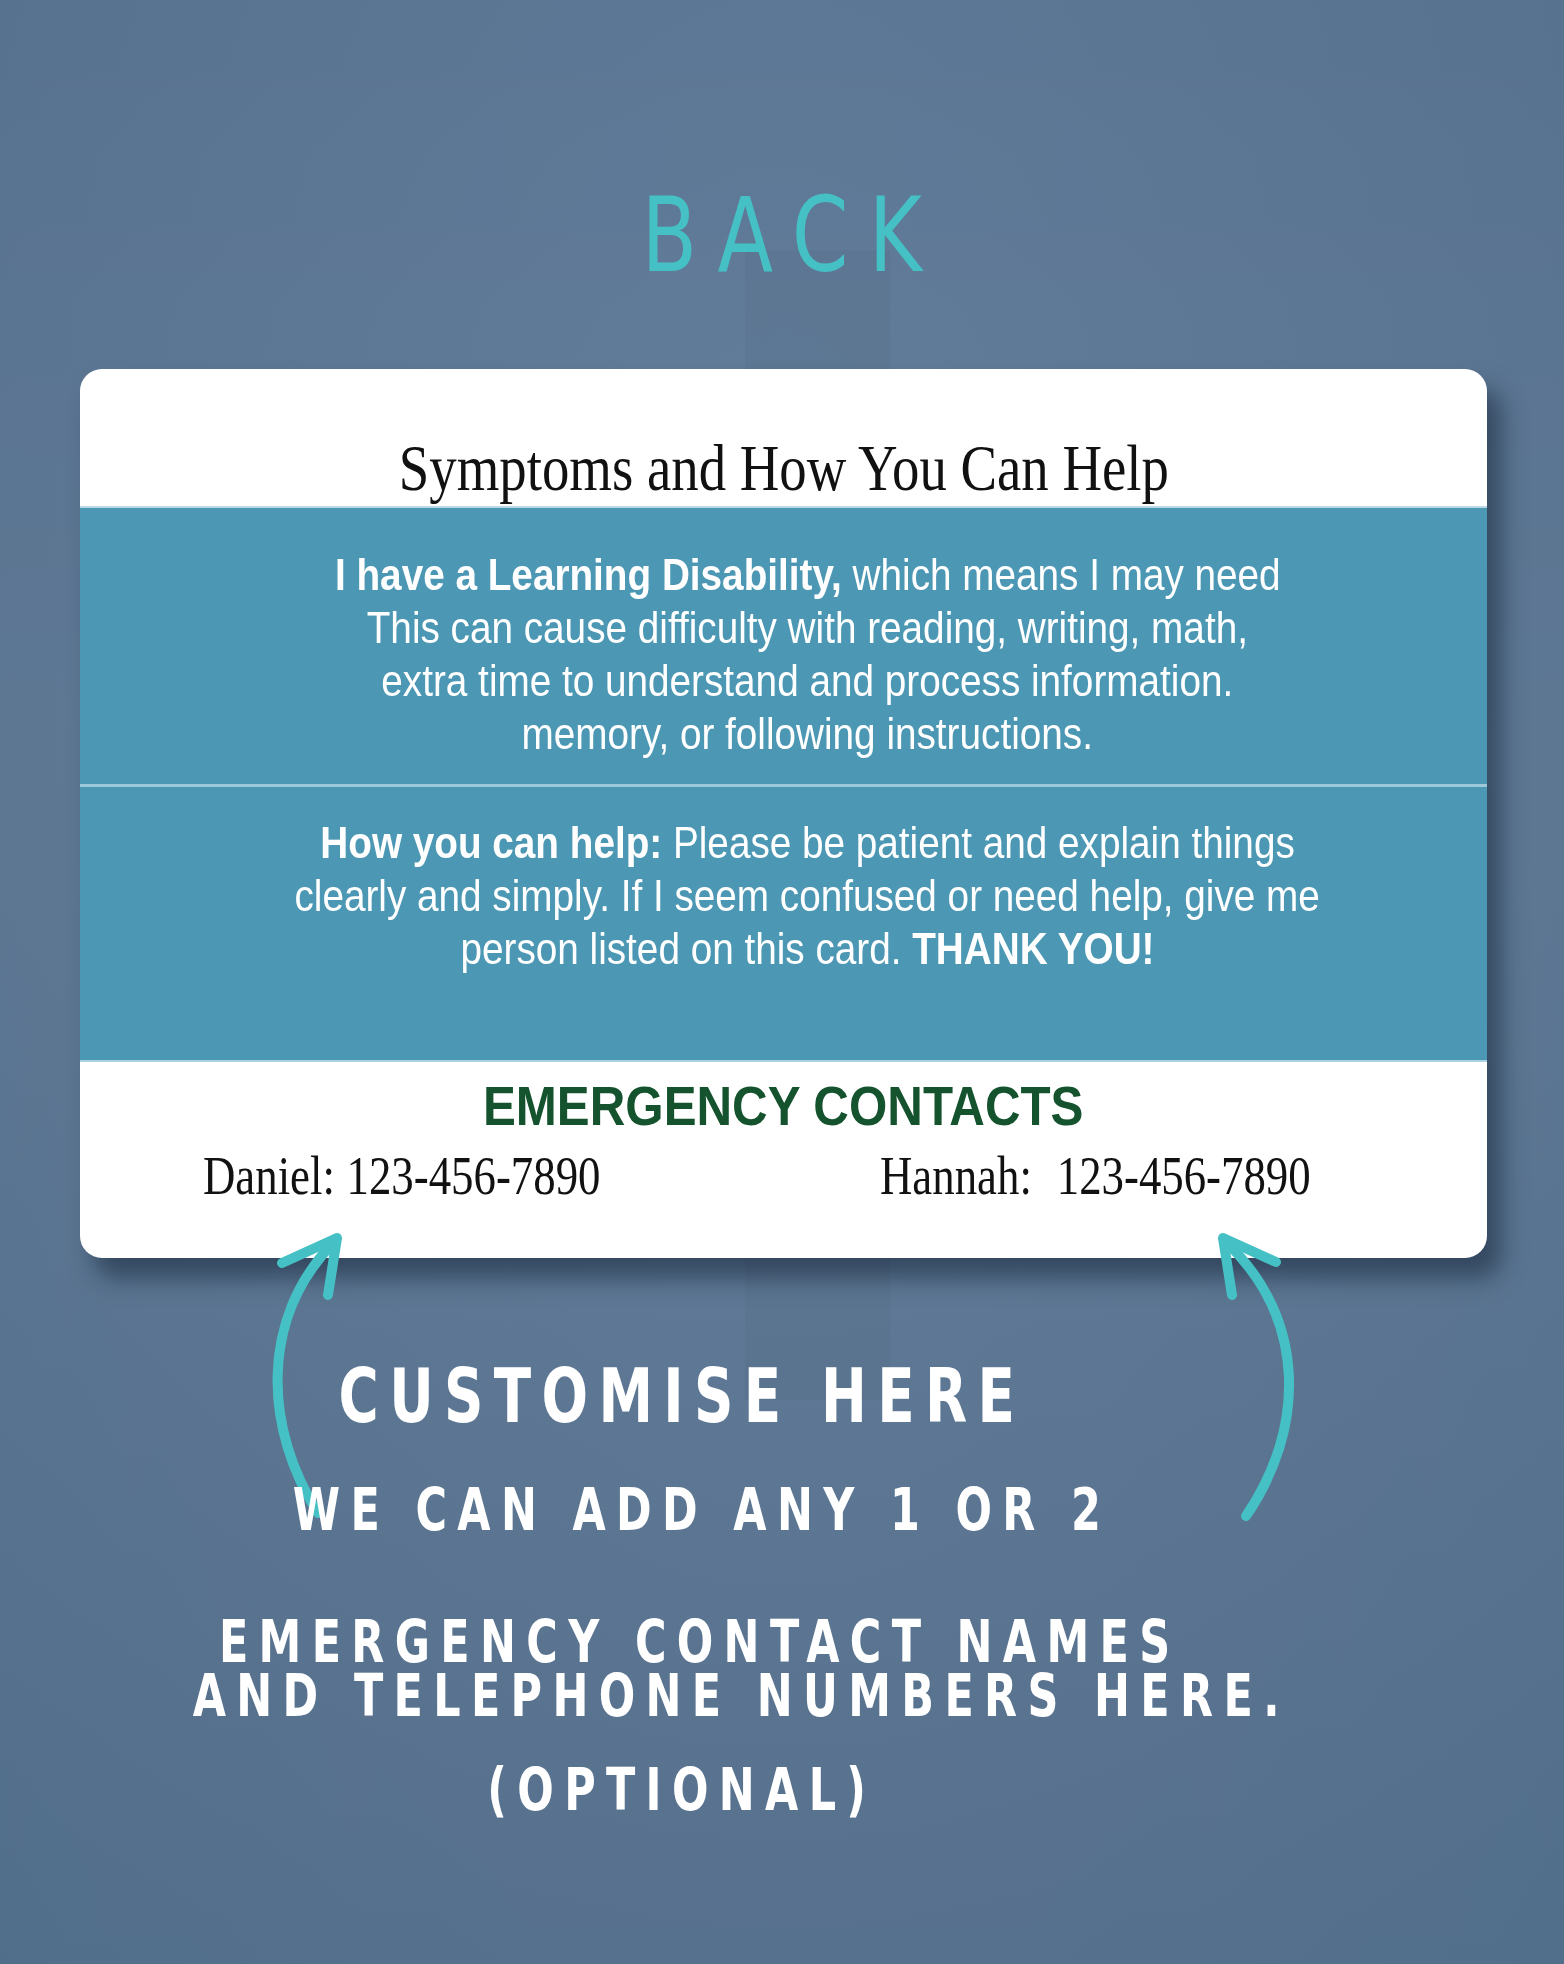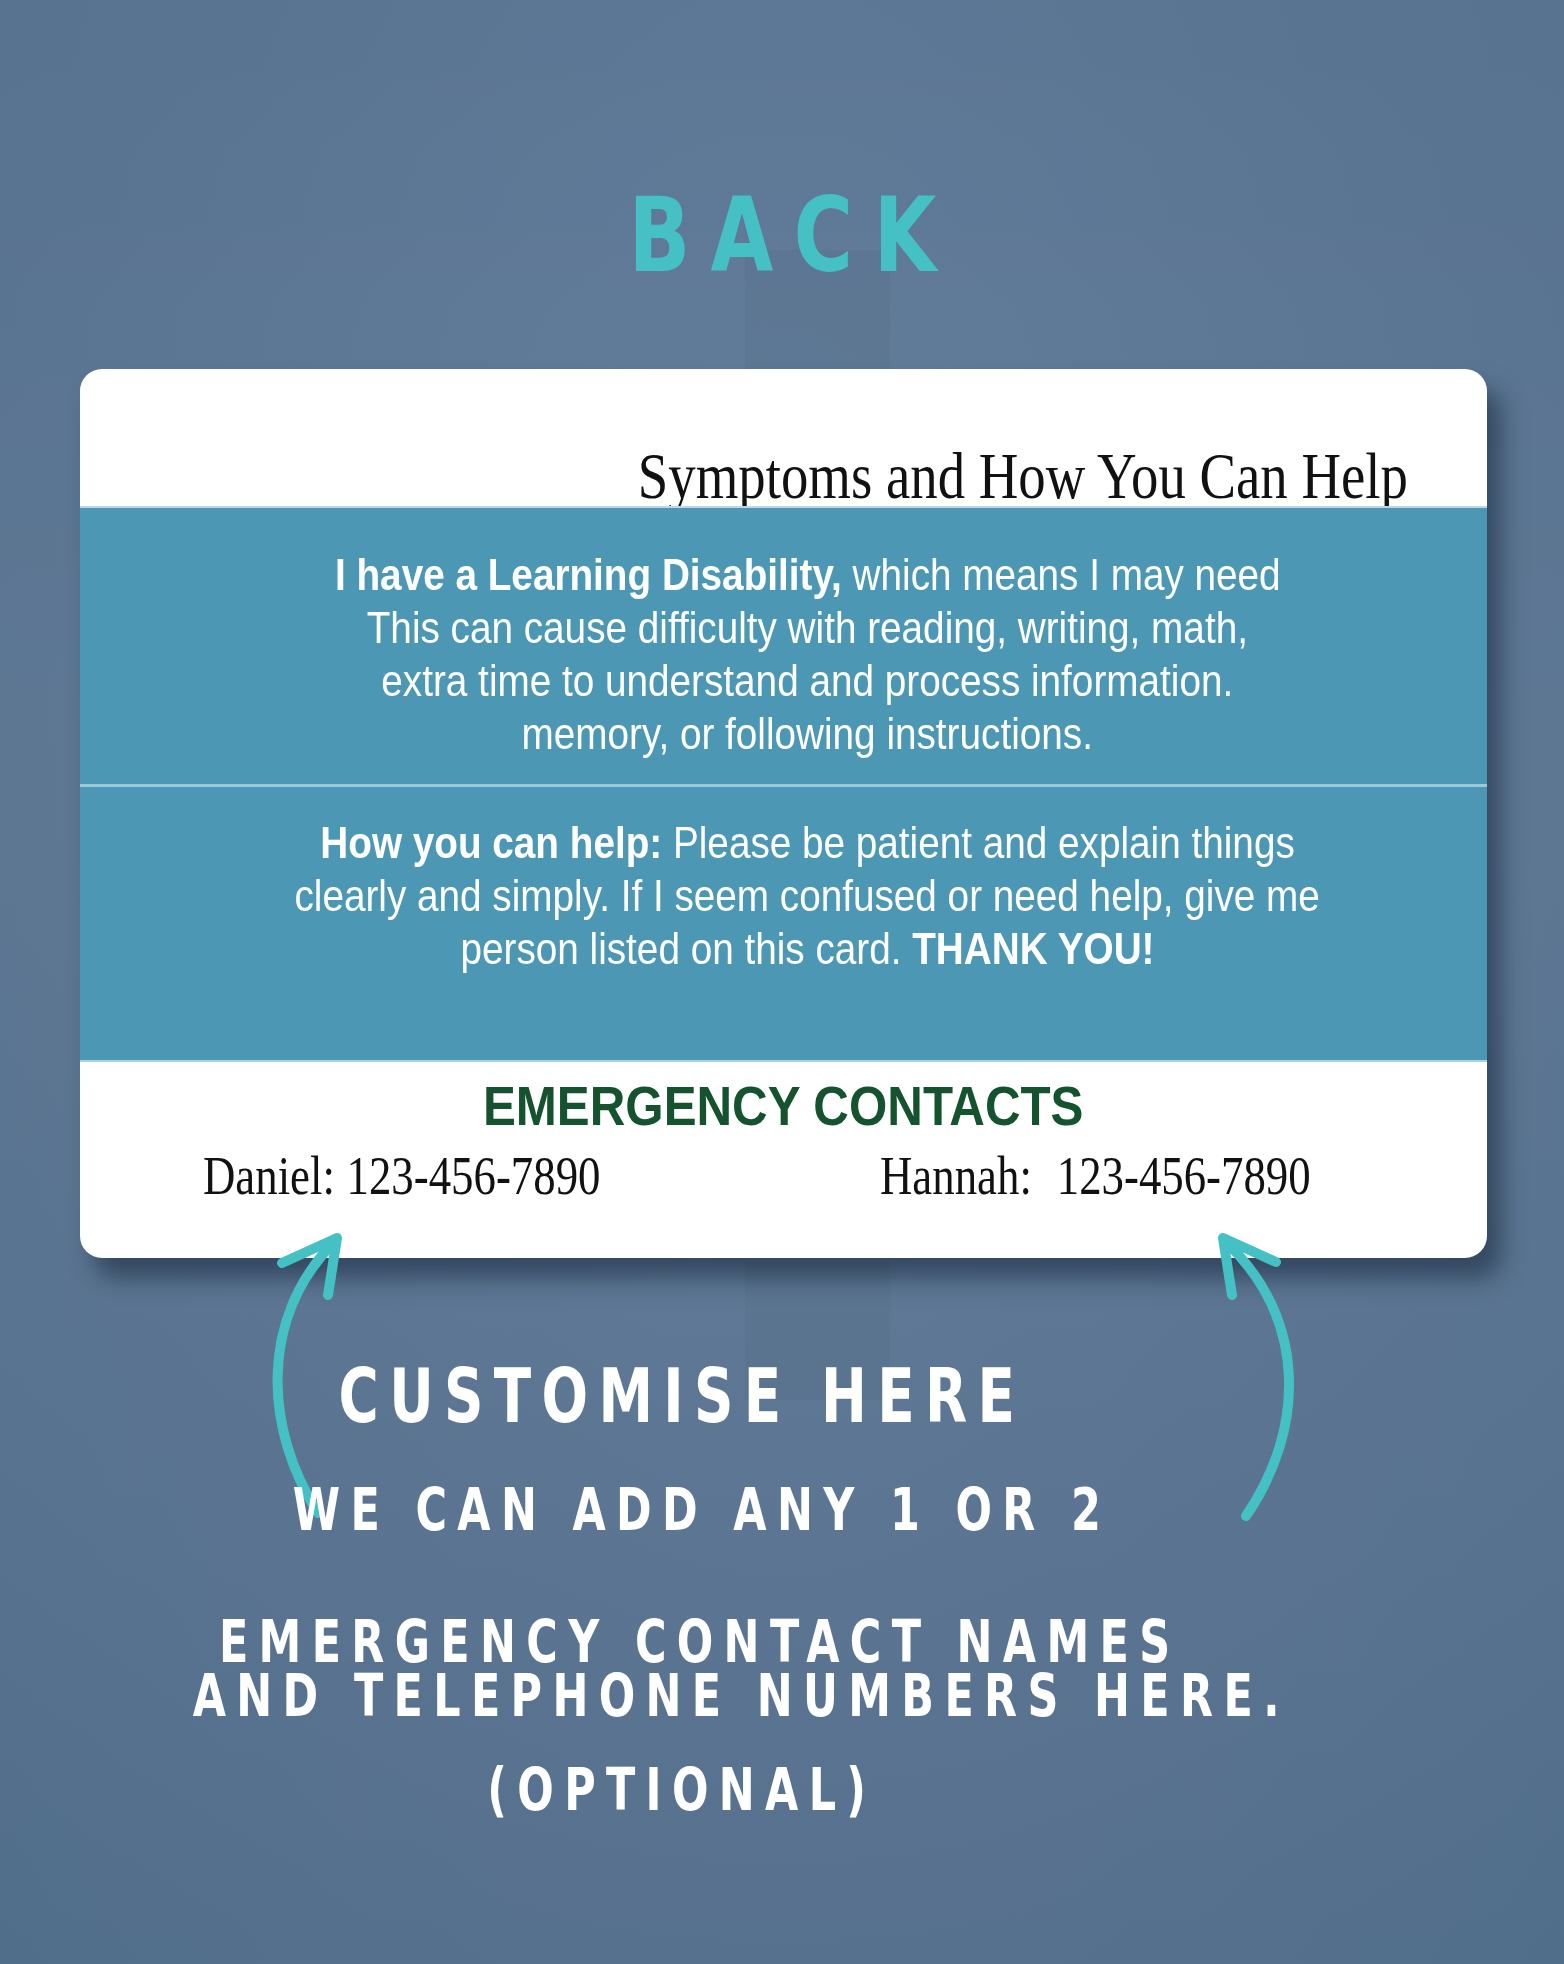"BACK" .heading-back { font-weight: bold -> normal }
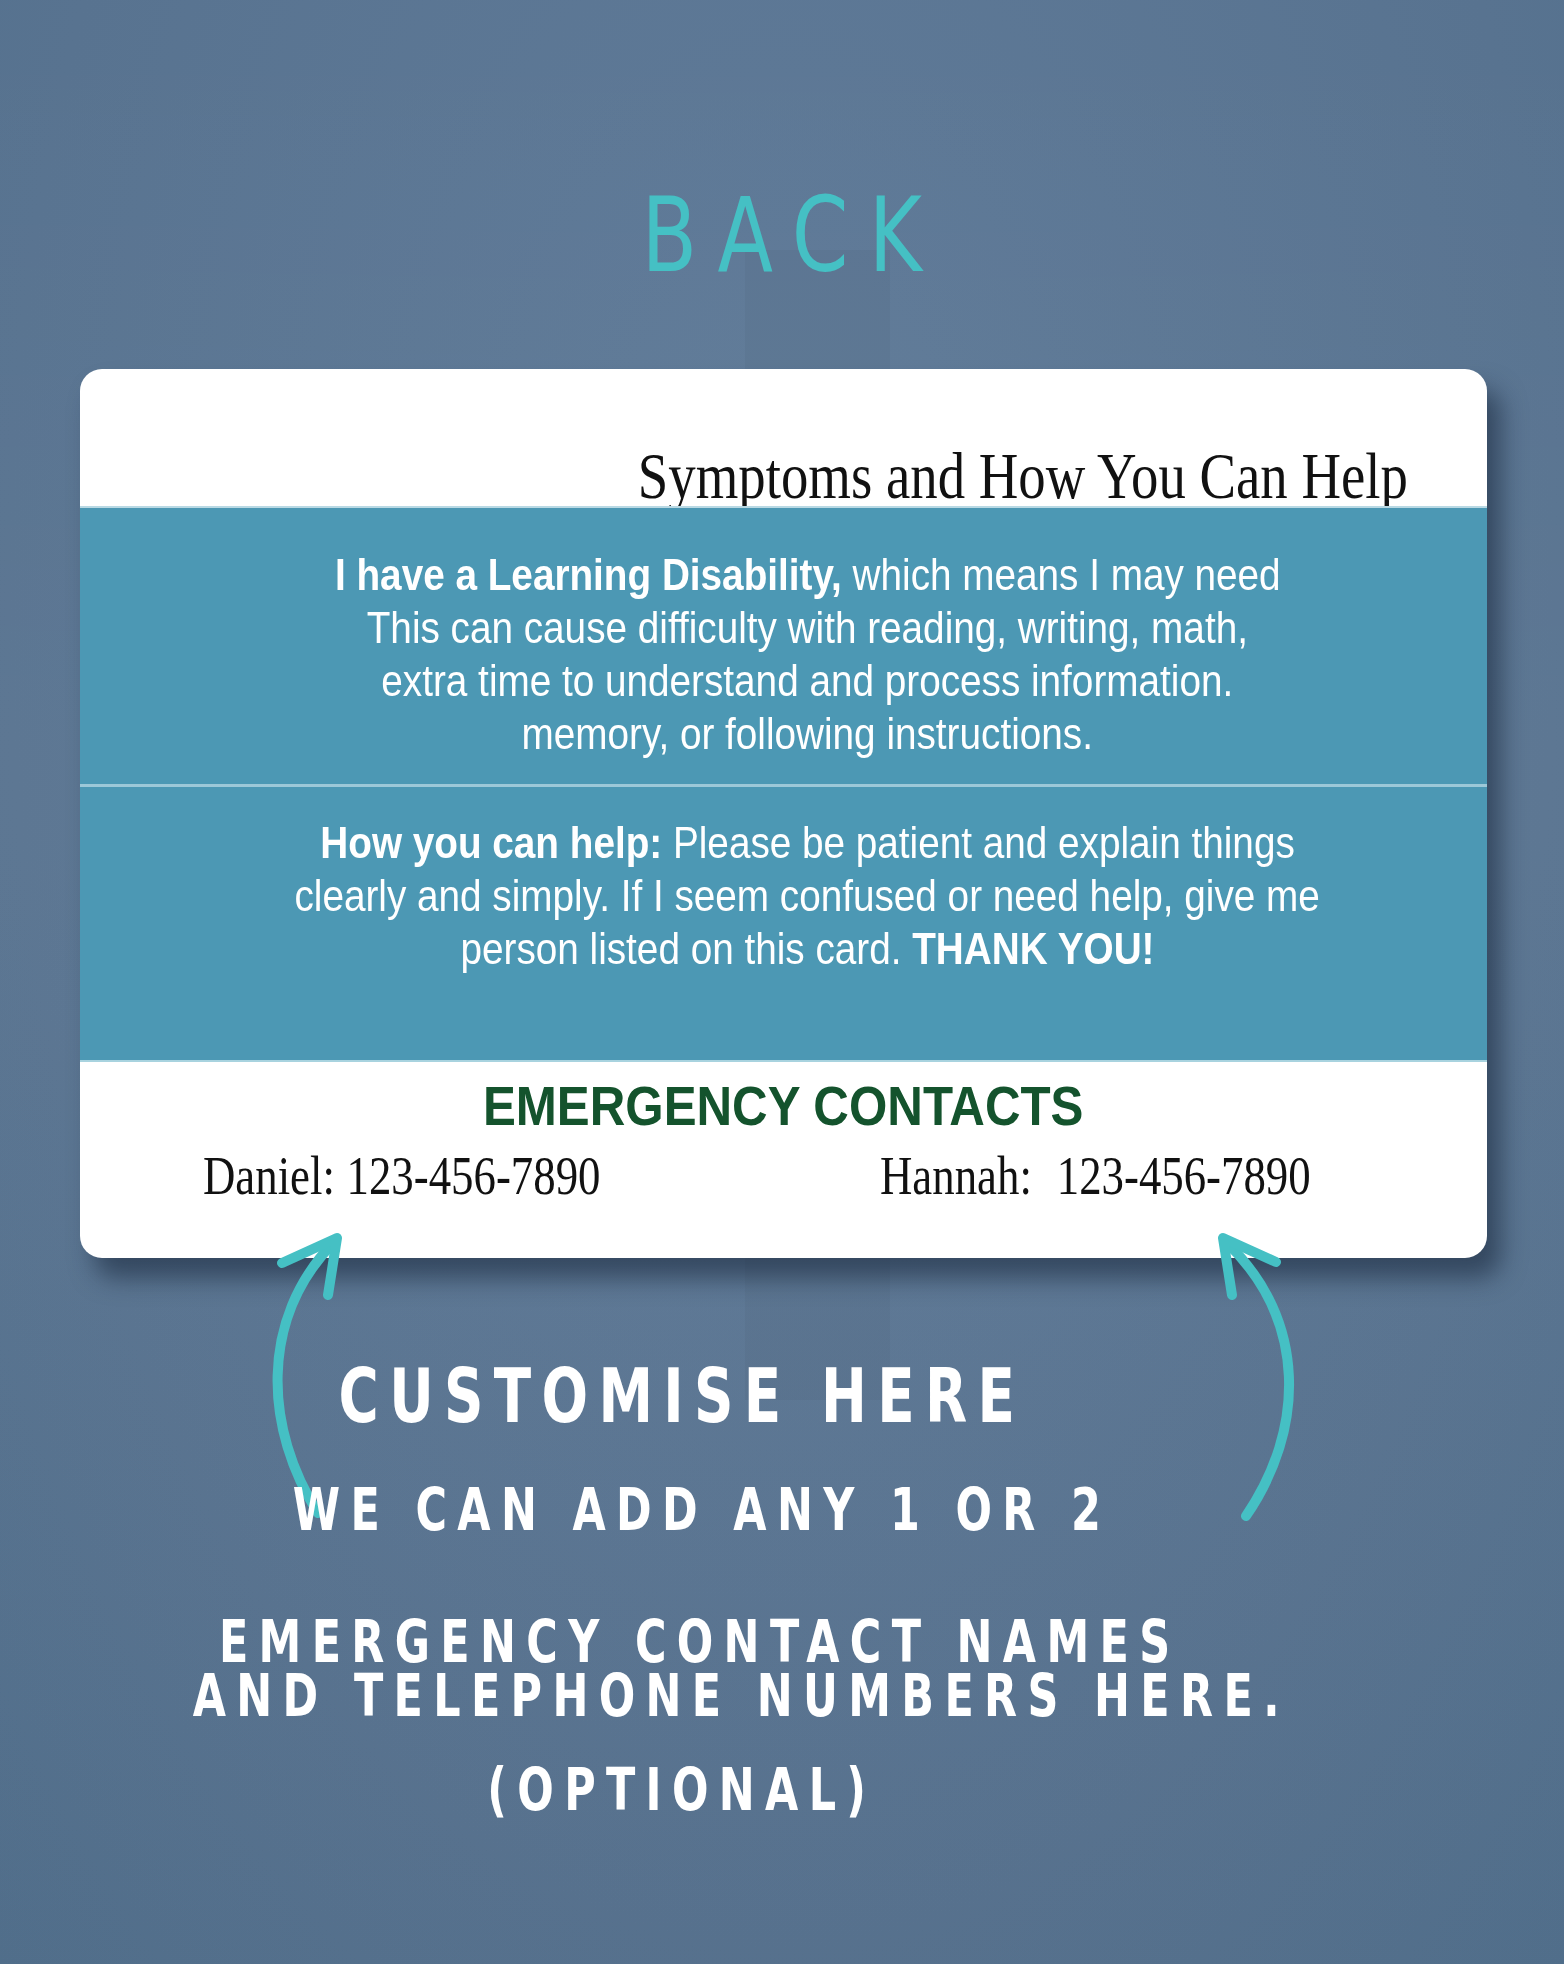"Symptoms and How You Can" .card-header { justify-content: flex-end -> center; top: 16px -> 8px }
